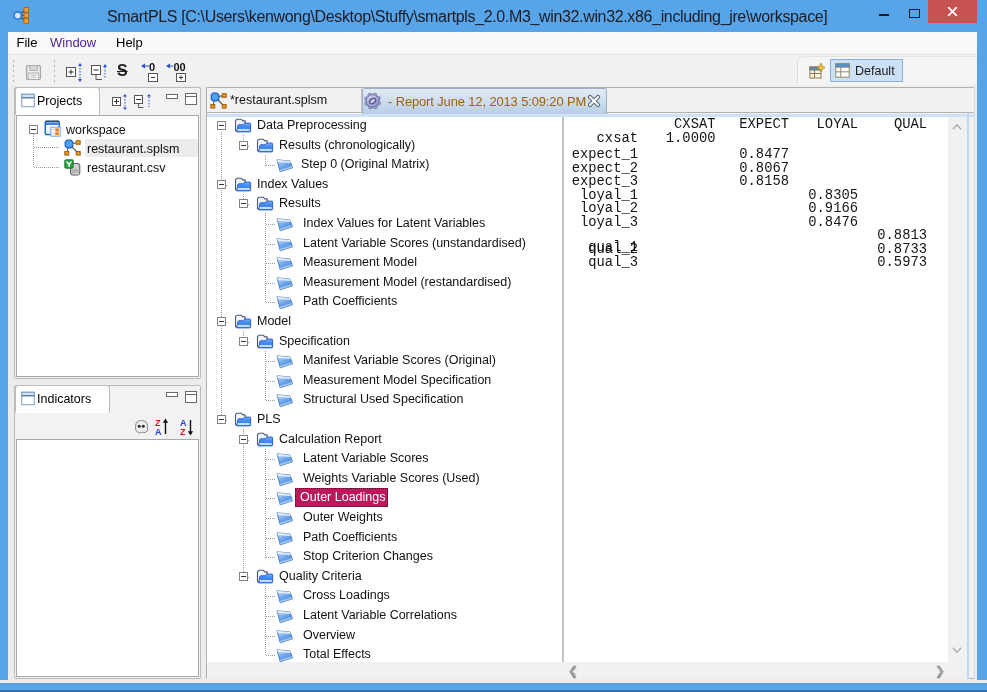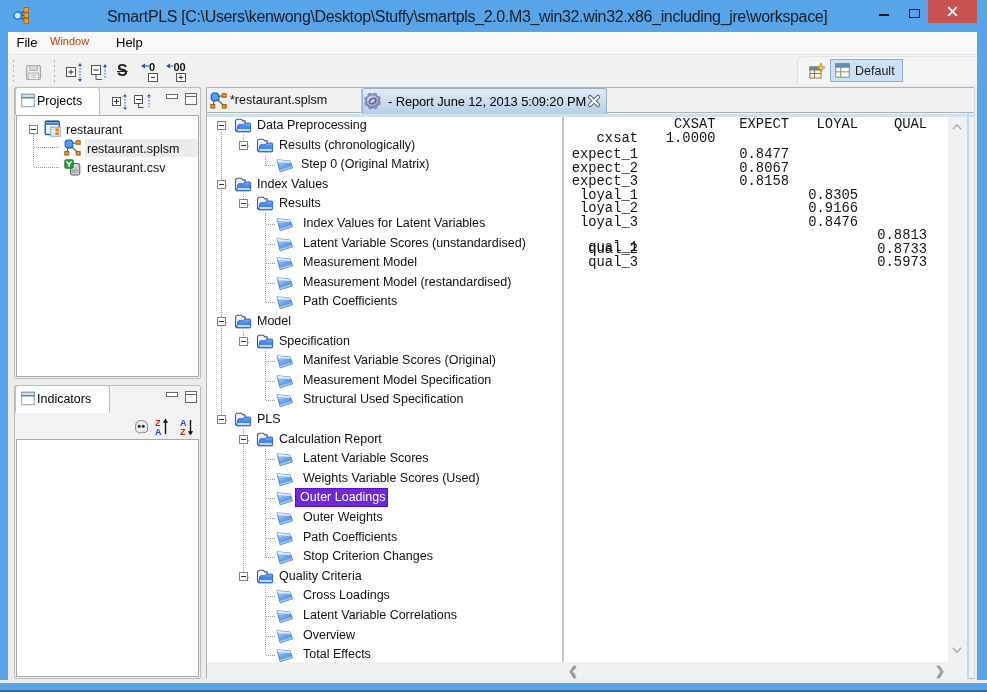"Window" span.abs { color: #c2410c -> #4c1d95; font-size: 11px -> 13px }
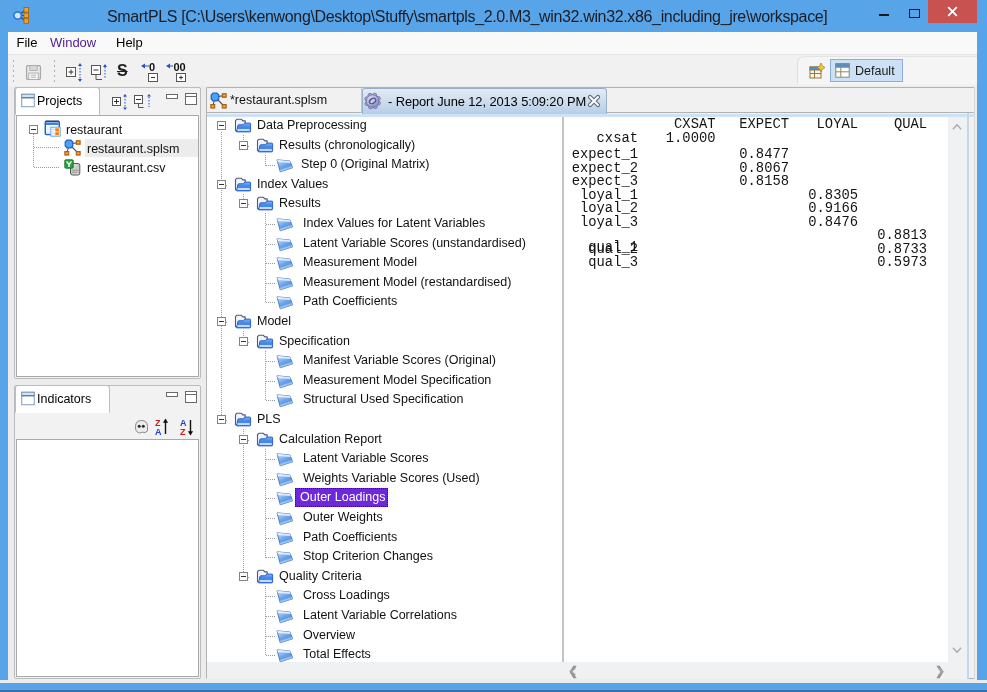"- Report June 12, 2013" span.abs { color: #000000 -> #a16207 }
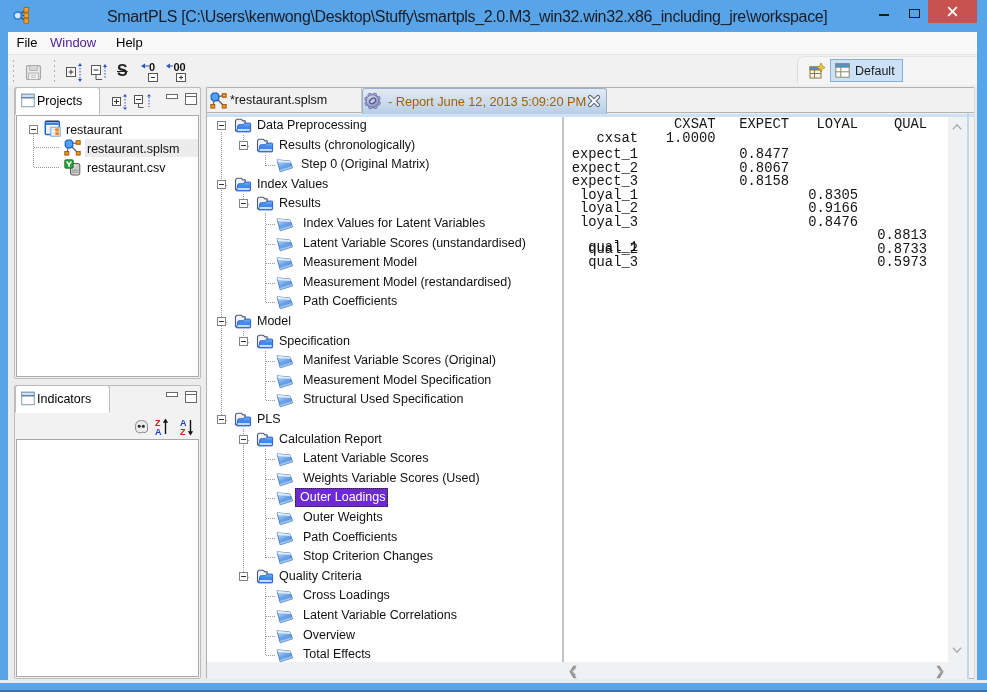"restaurant" span.lab { text: restaurant -> workspace }
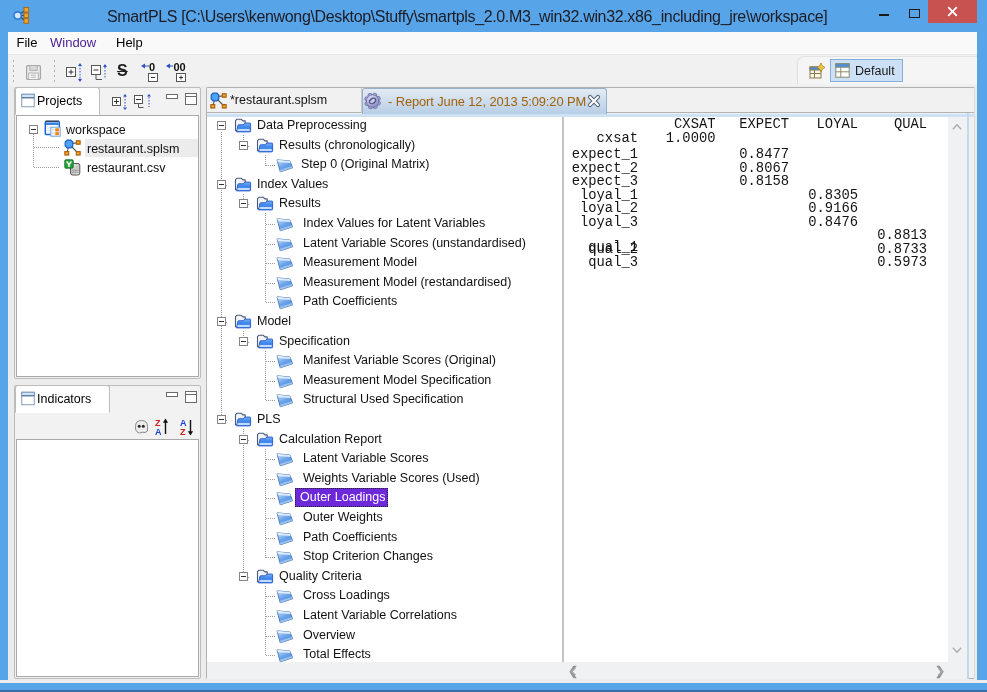"Outer Loadings" span.lab { background: #6d28d9 -> #be185d }
